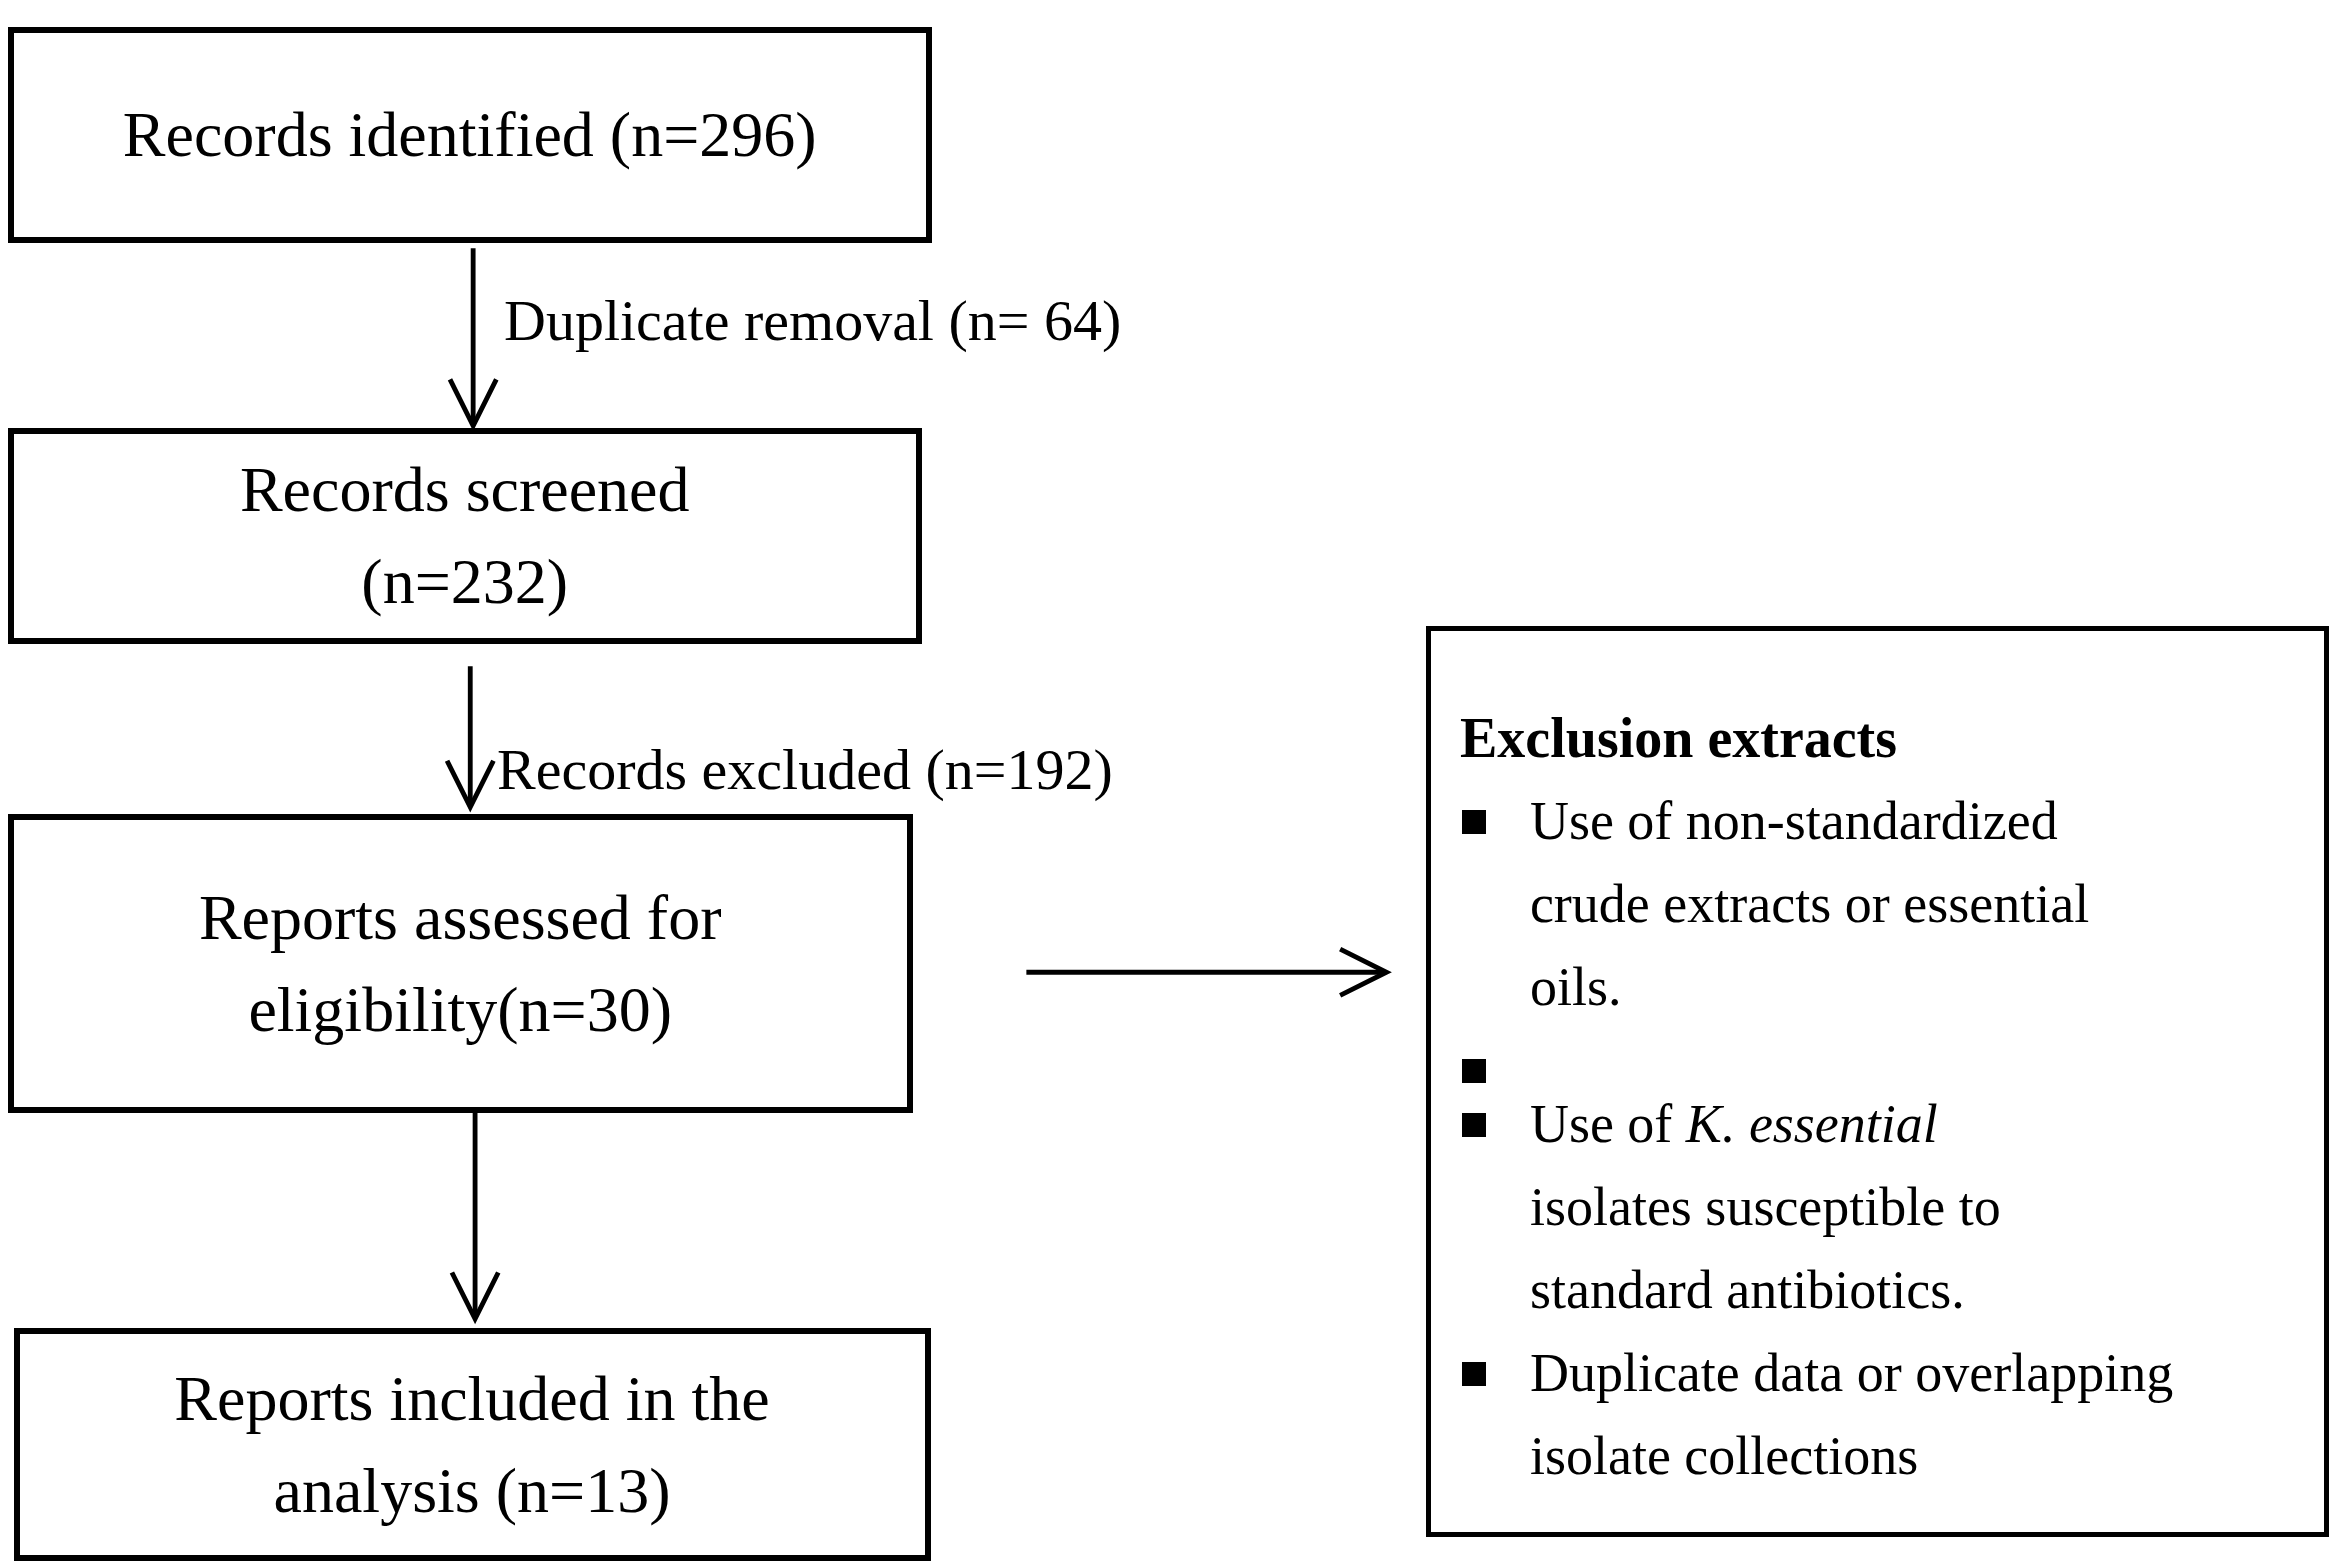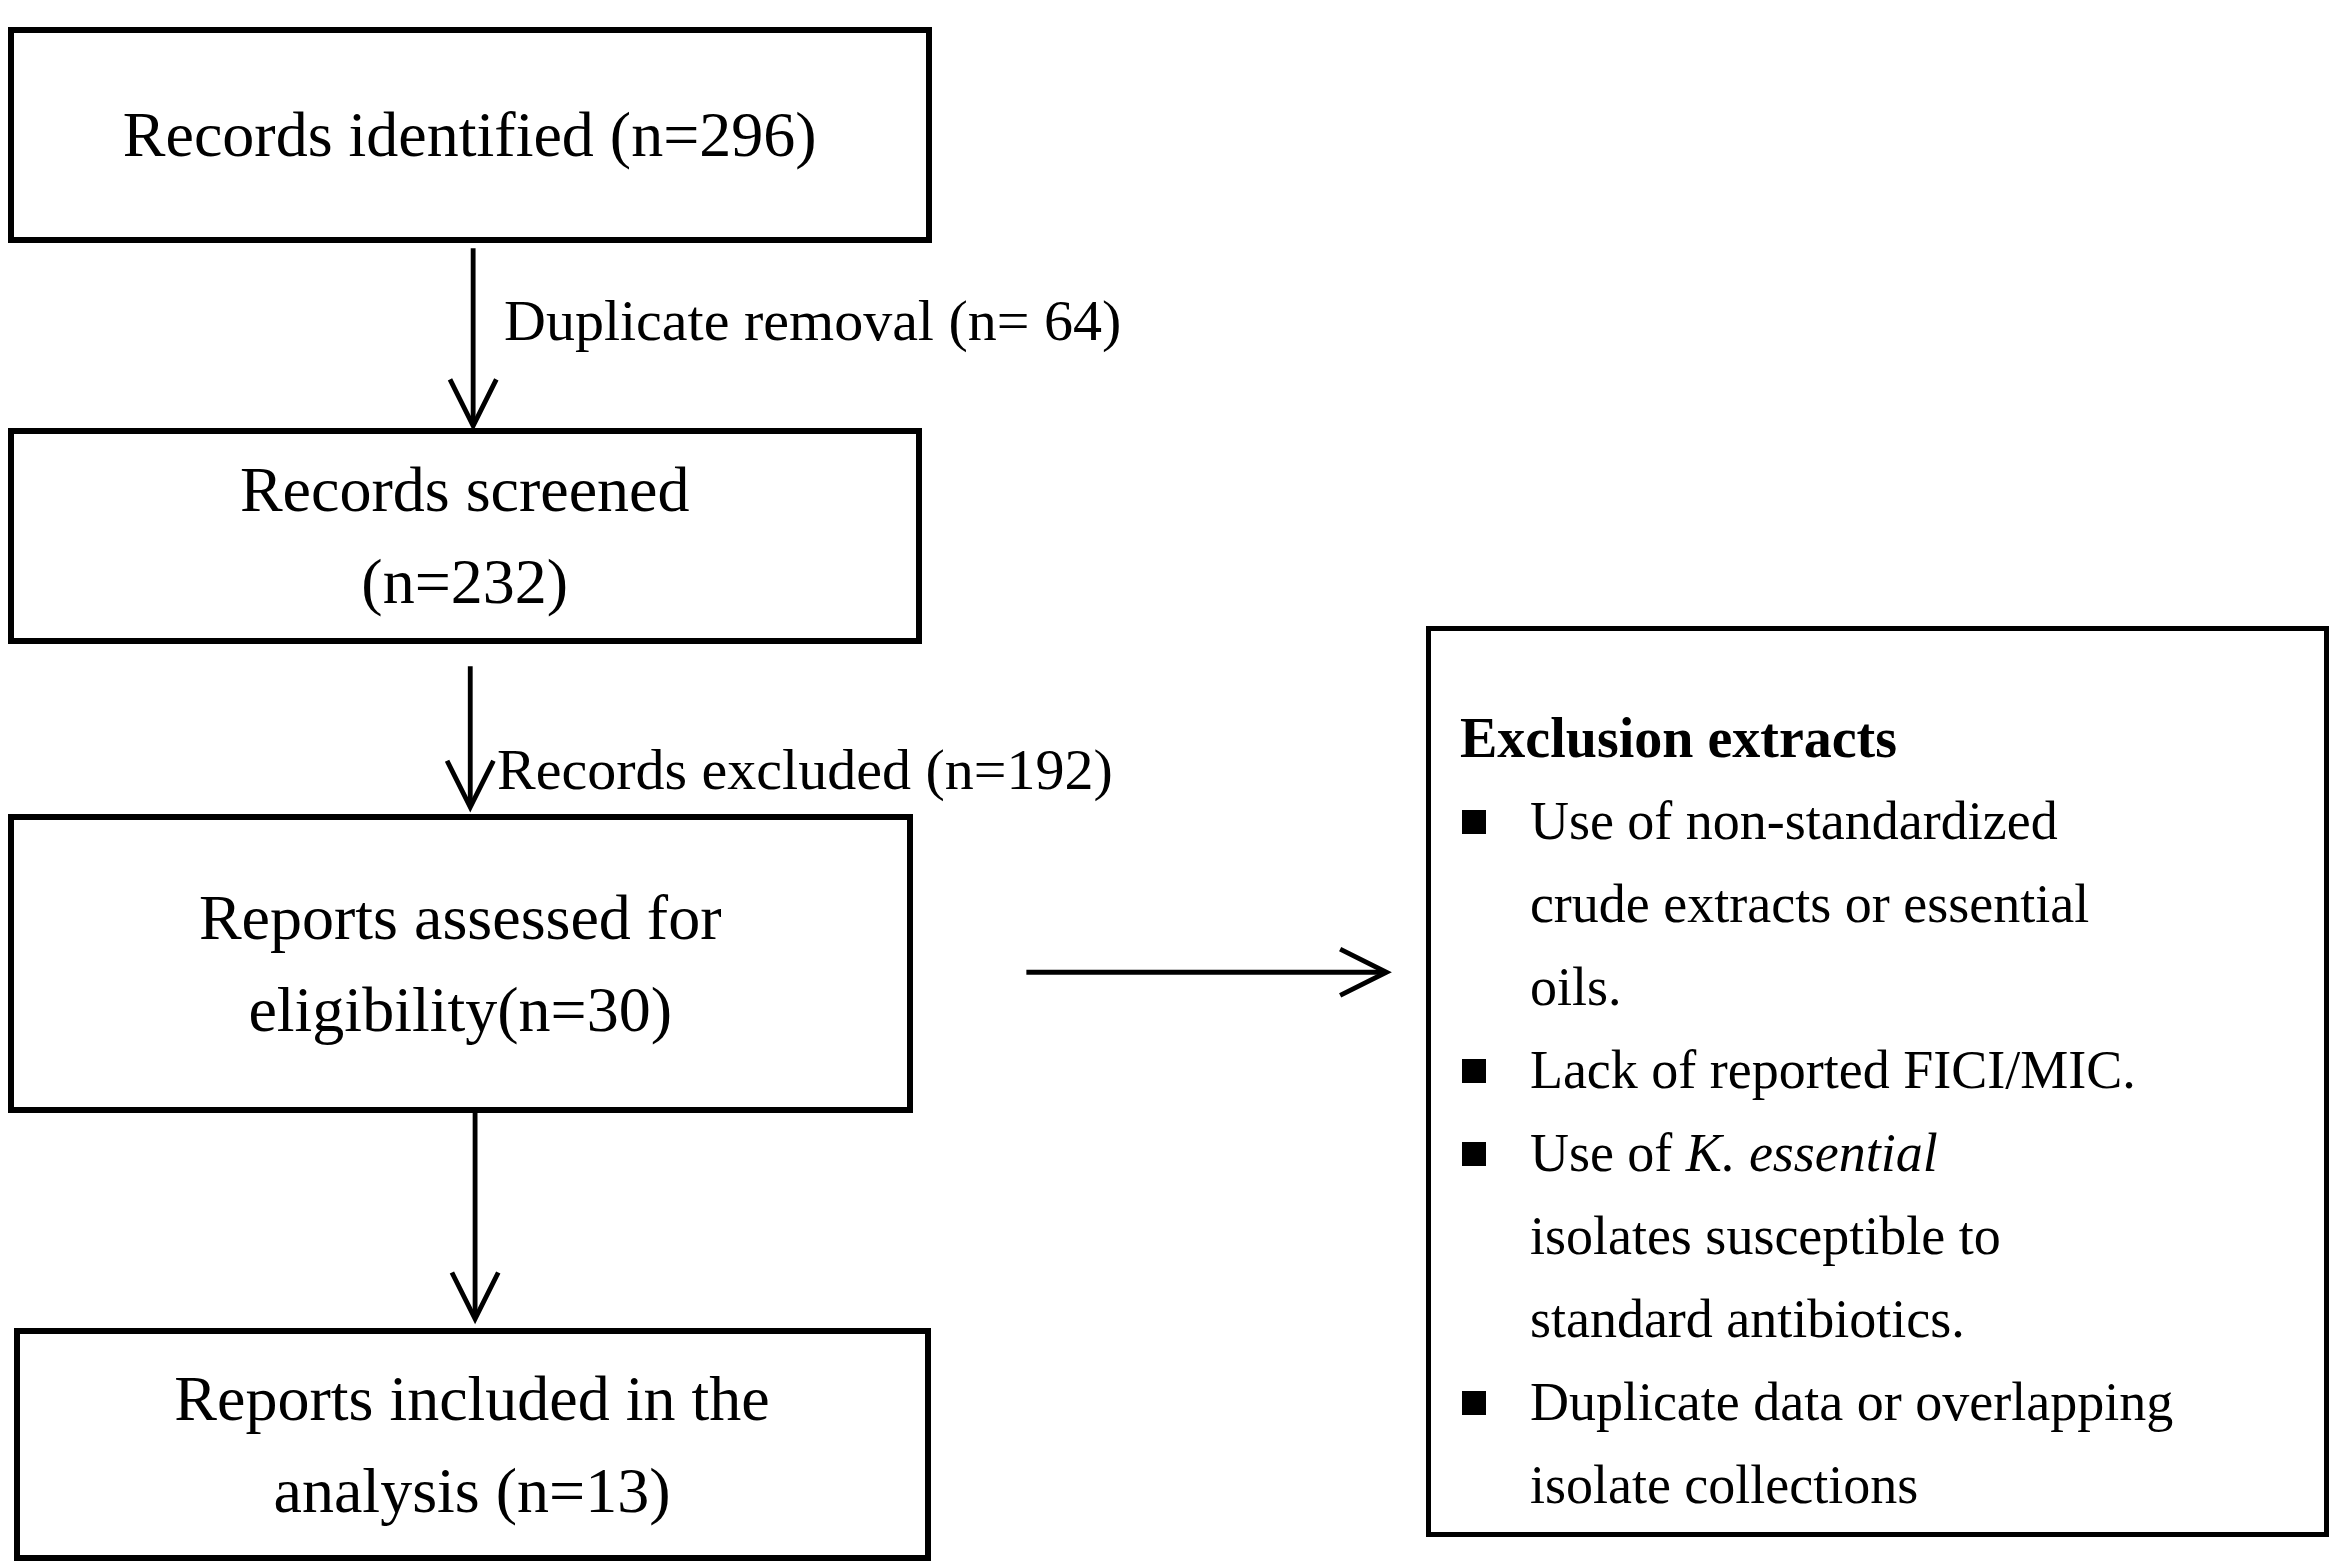"Lack of reported FICI/MIC." span.btxt { html: <span>Lack of reported FICI/MIC.</span> -> none }
